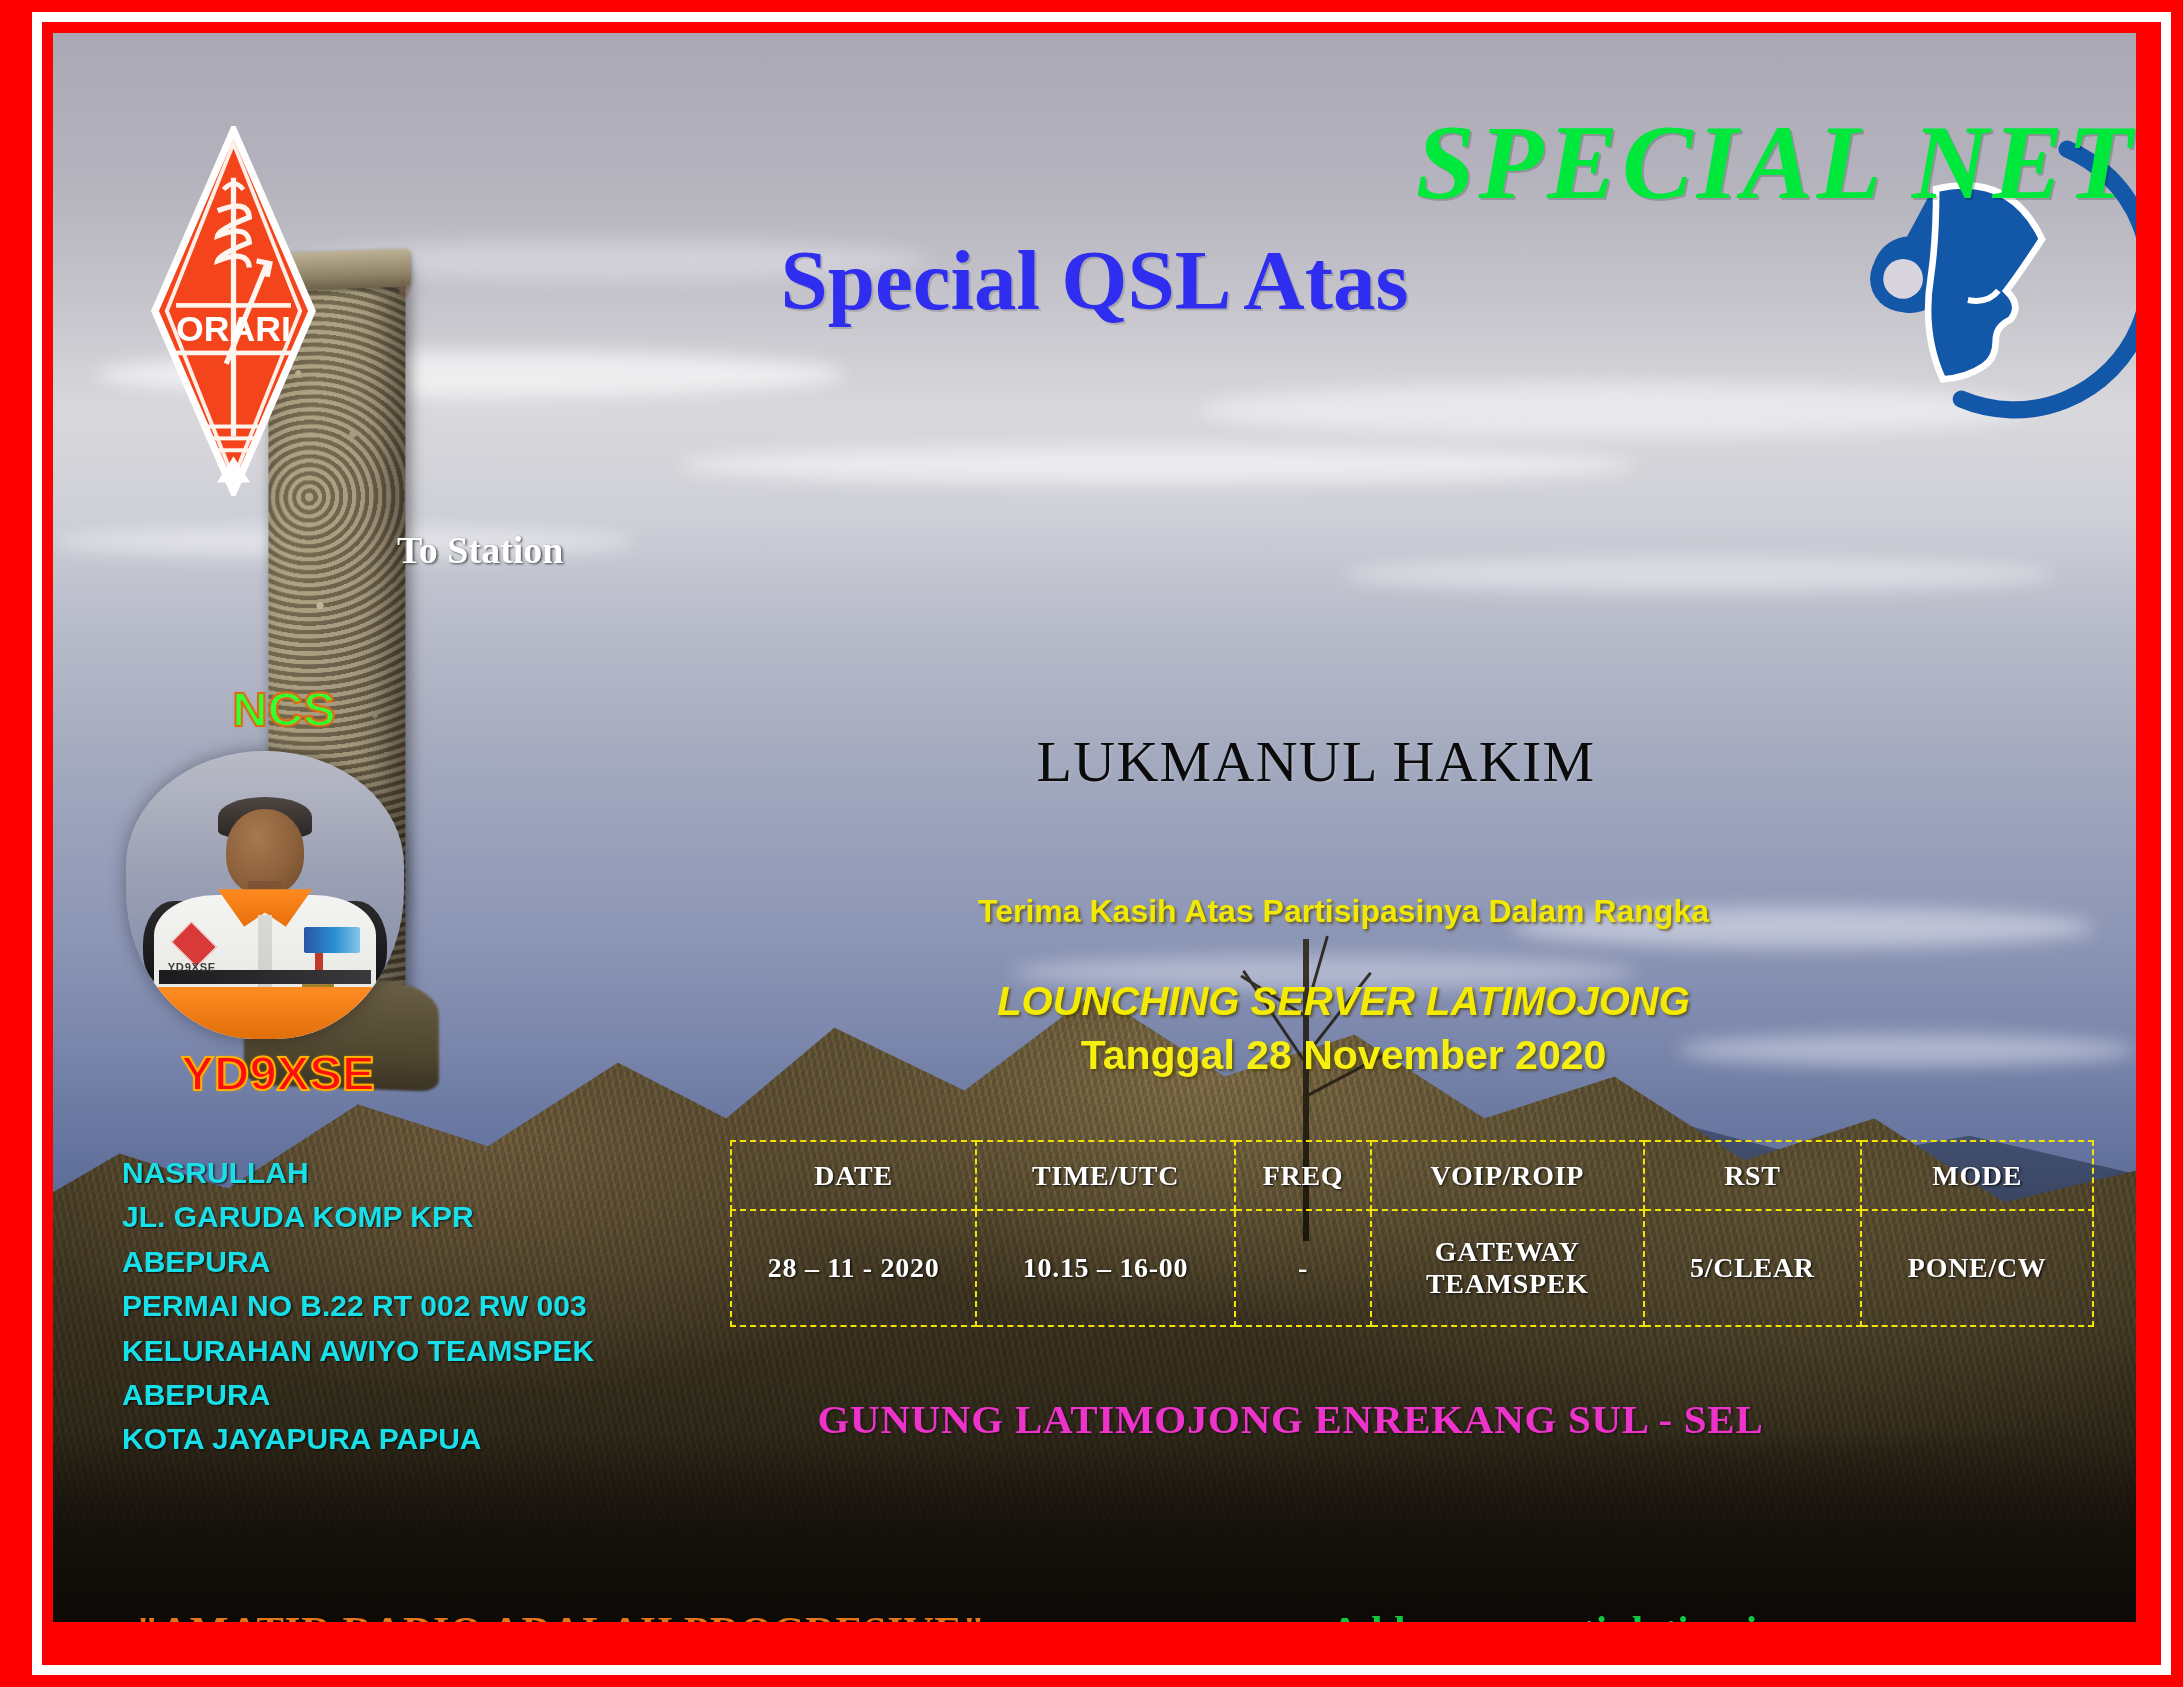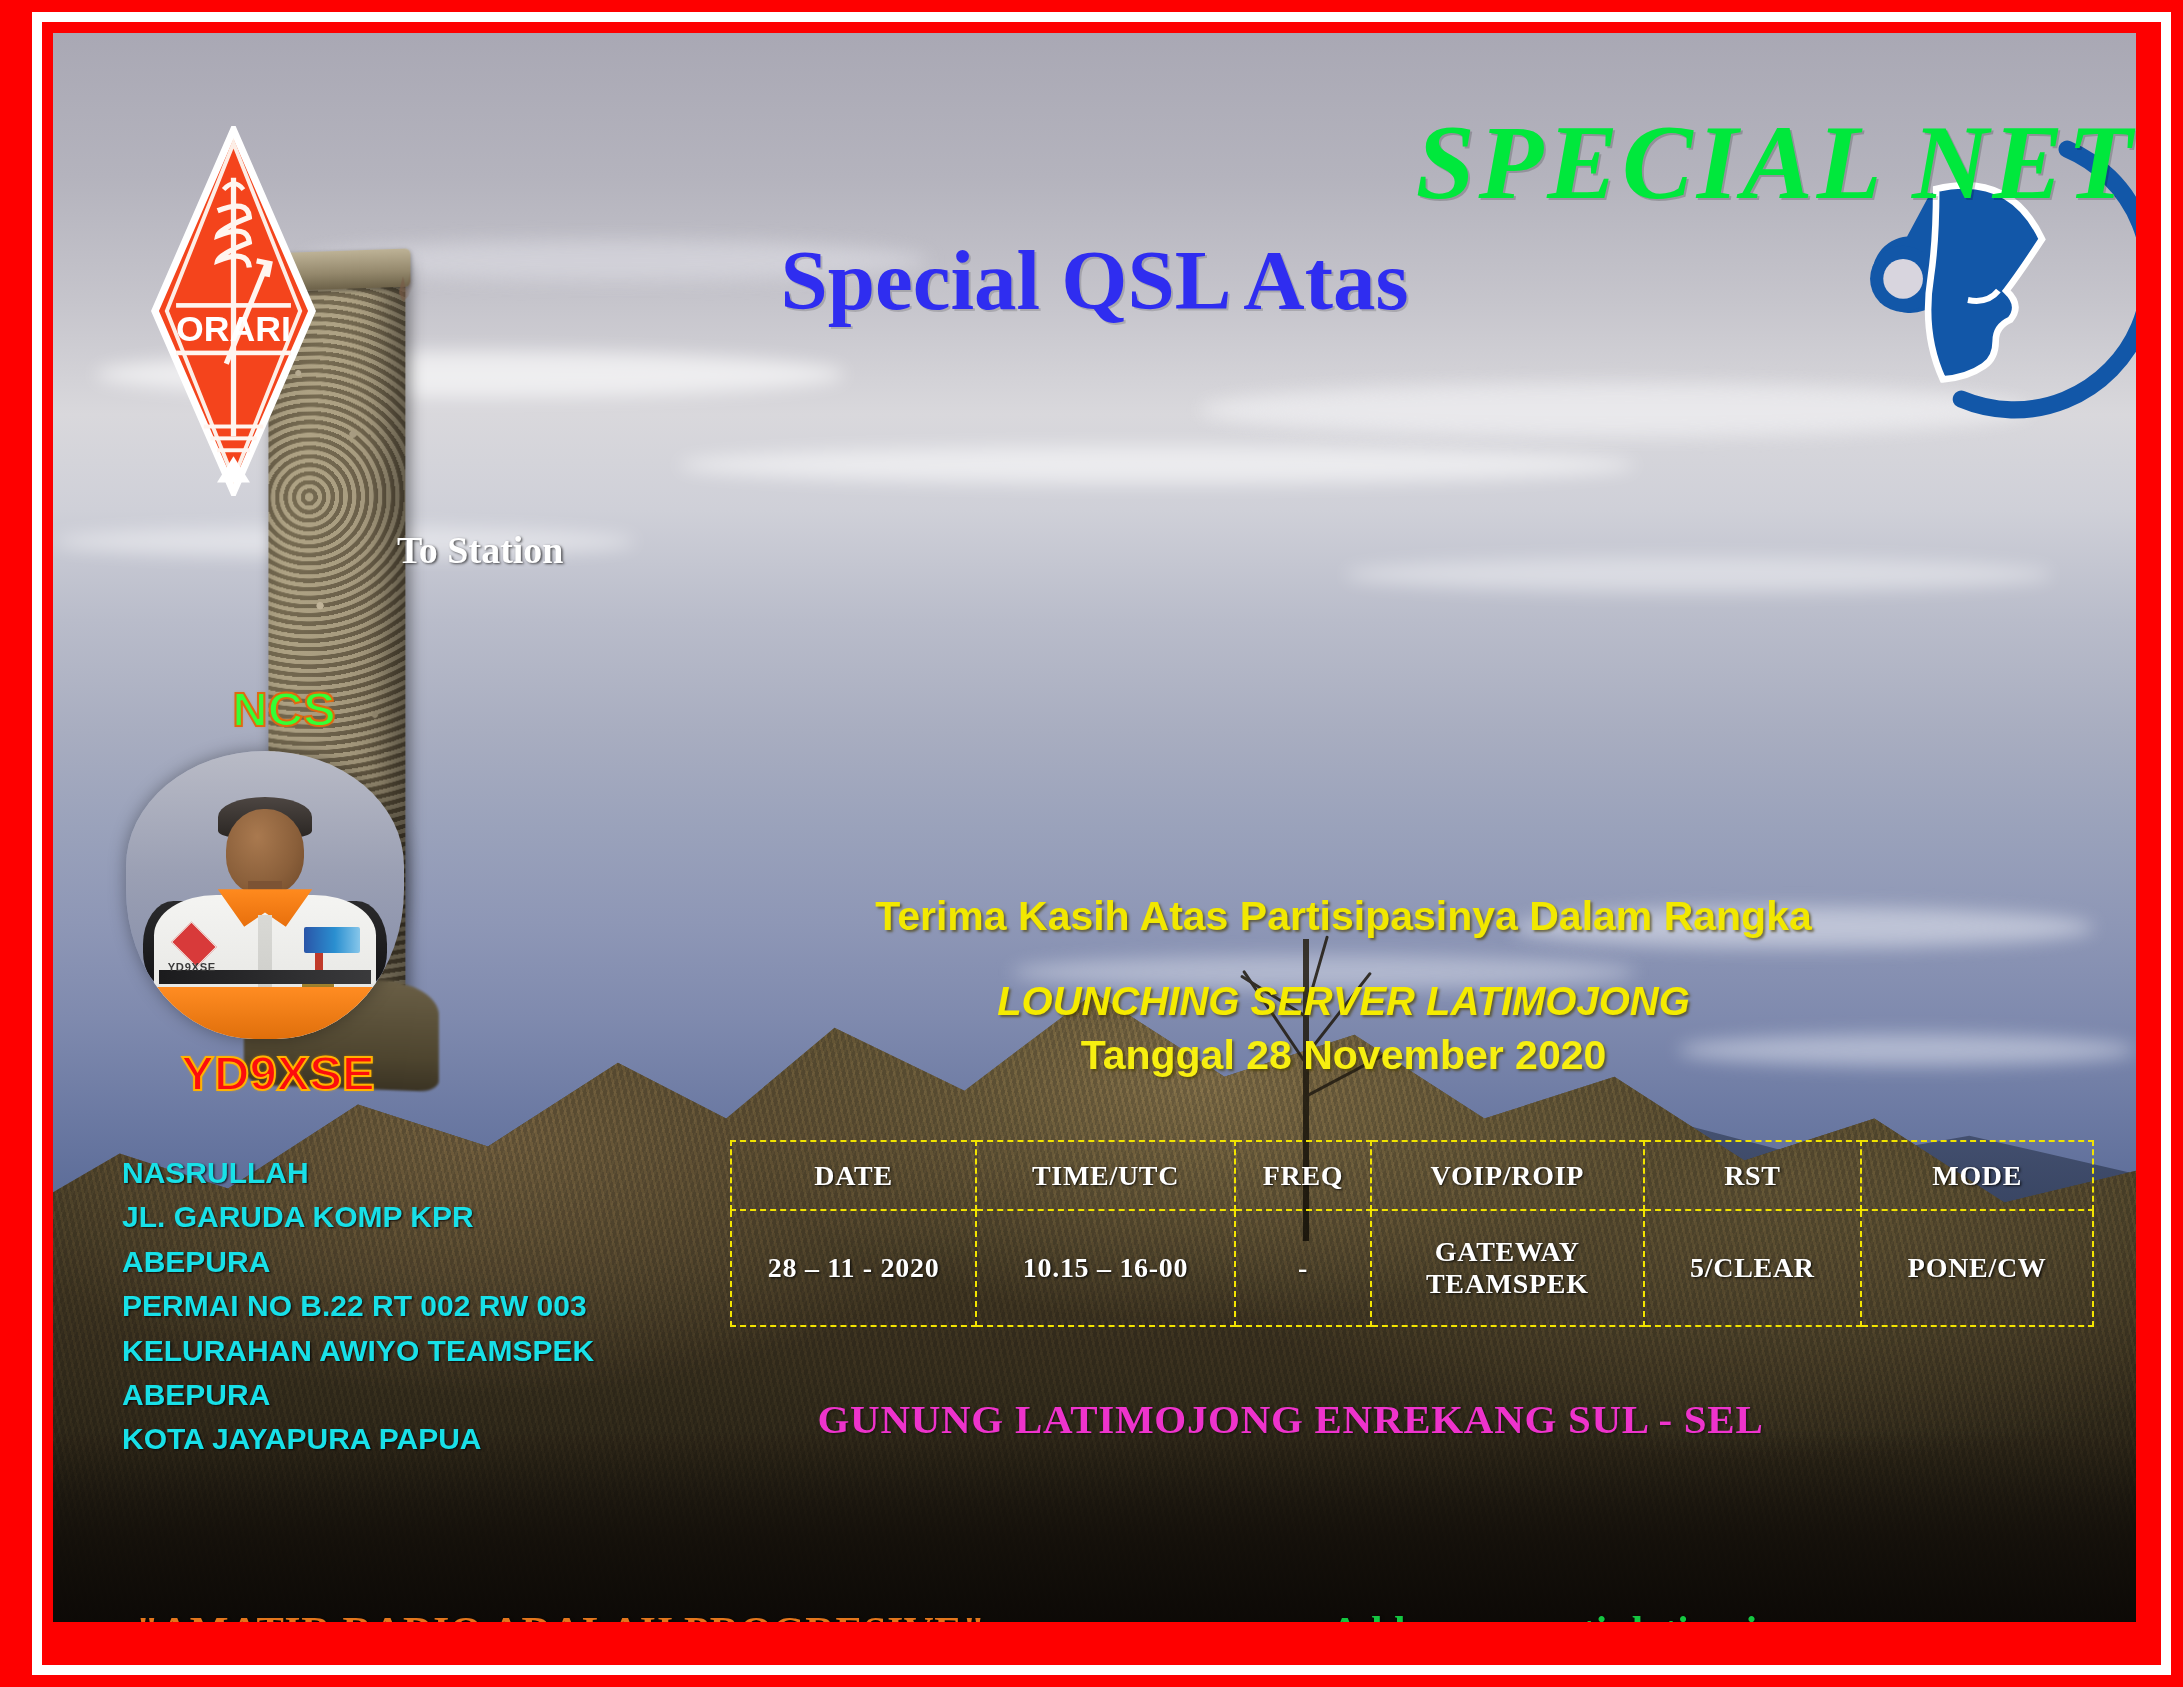"LUKMANUL HAKIM" div.opname { html: none -> <div>LUKMANUL HAKIM</div> }
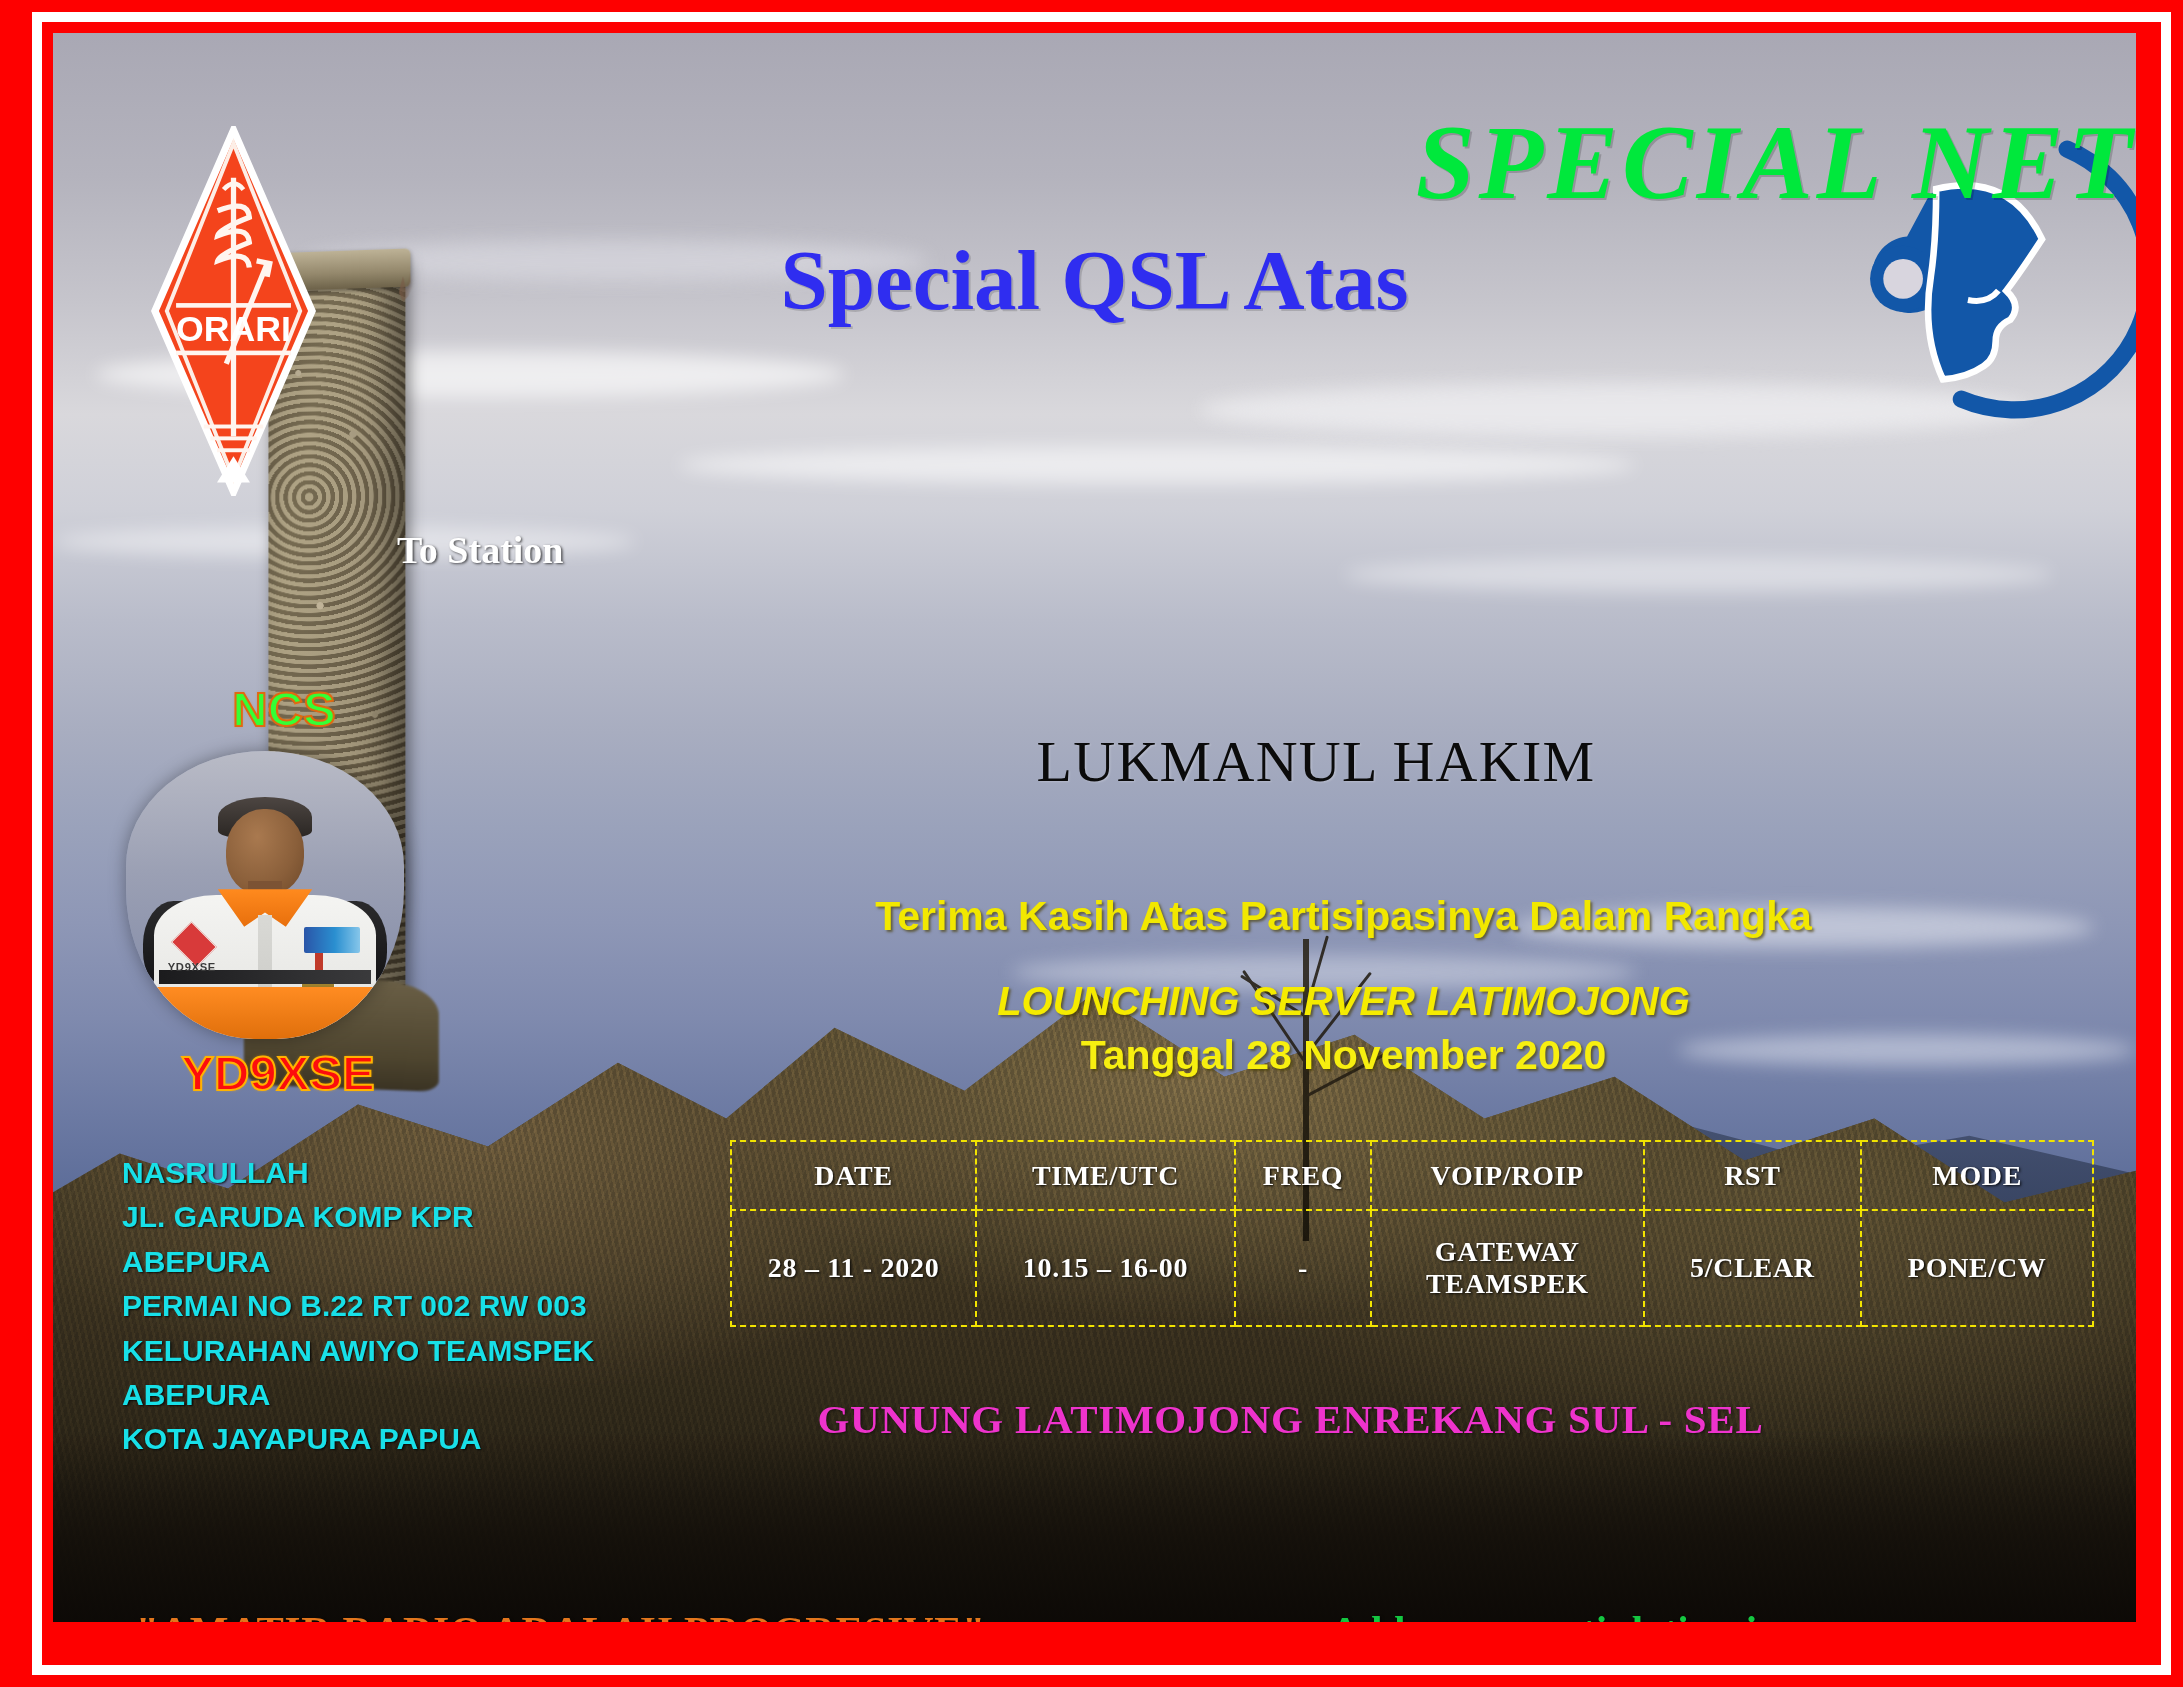"Terima Kasih Atas Partisipasinya Dalam" .thanks { font-size: 41px -> 32px }
